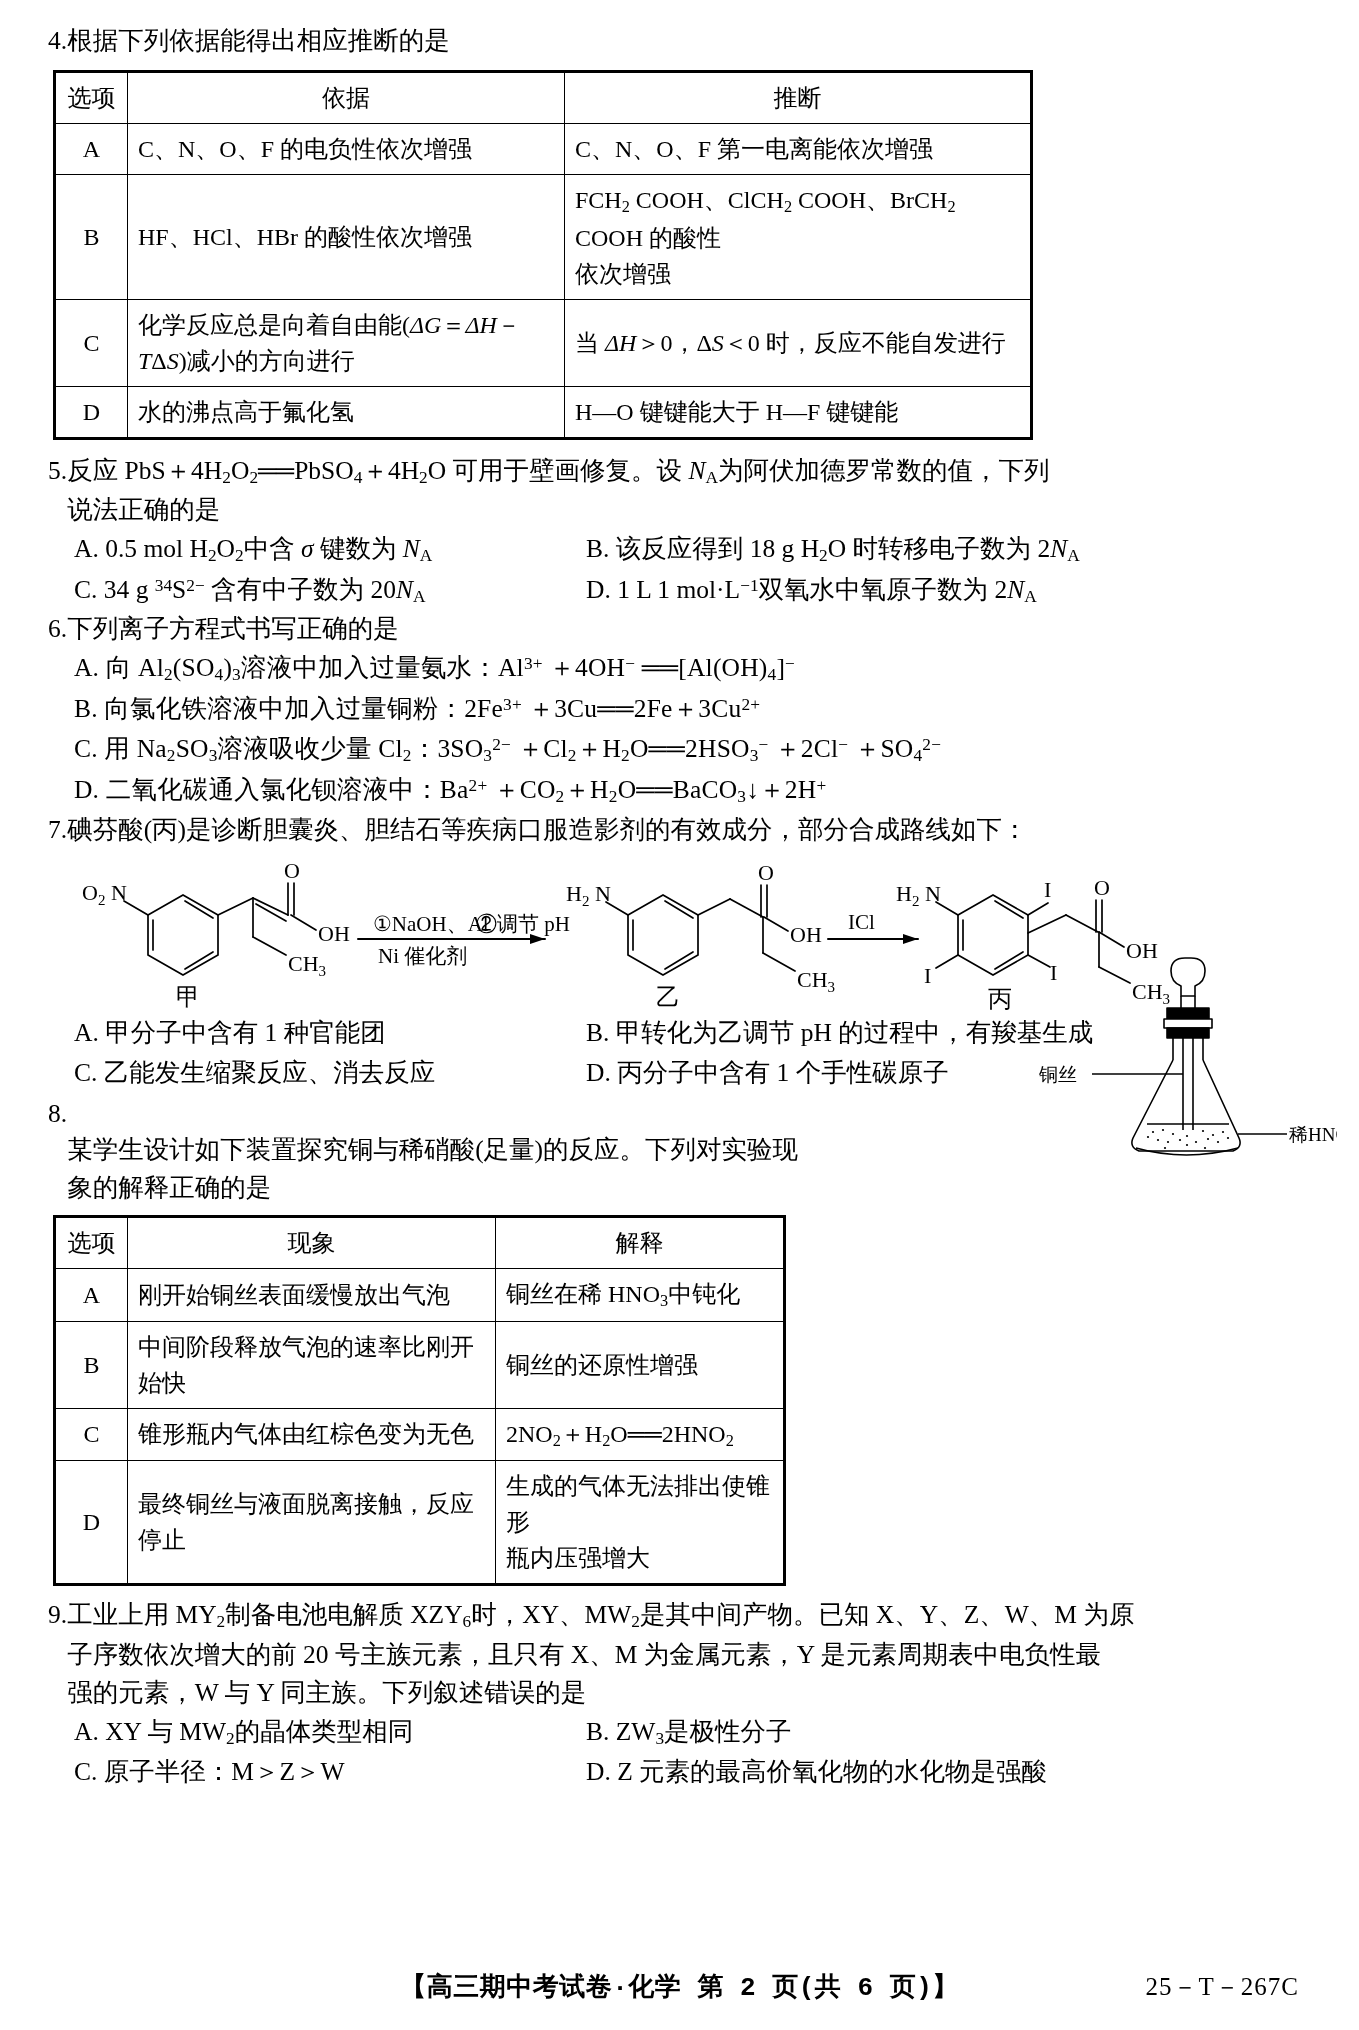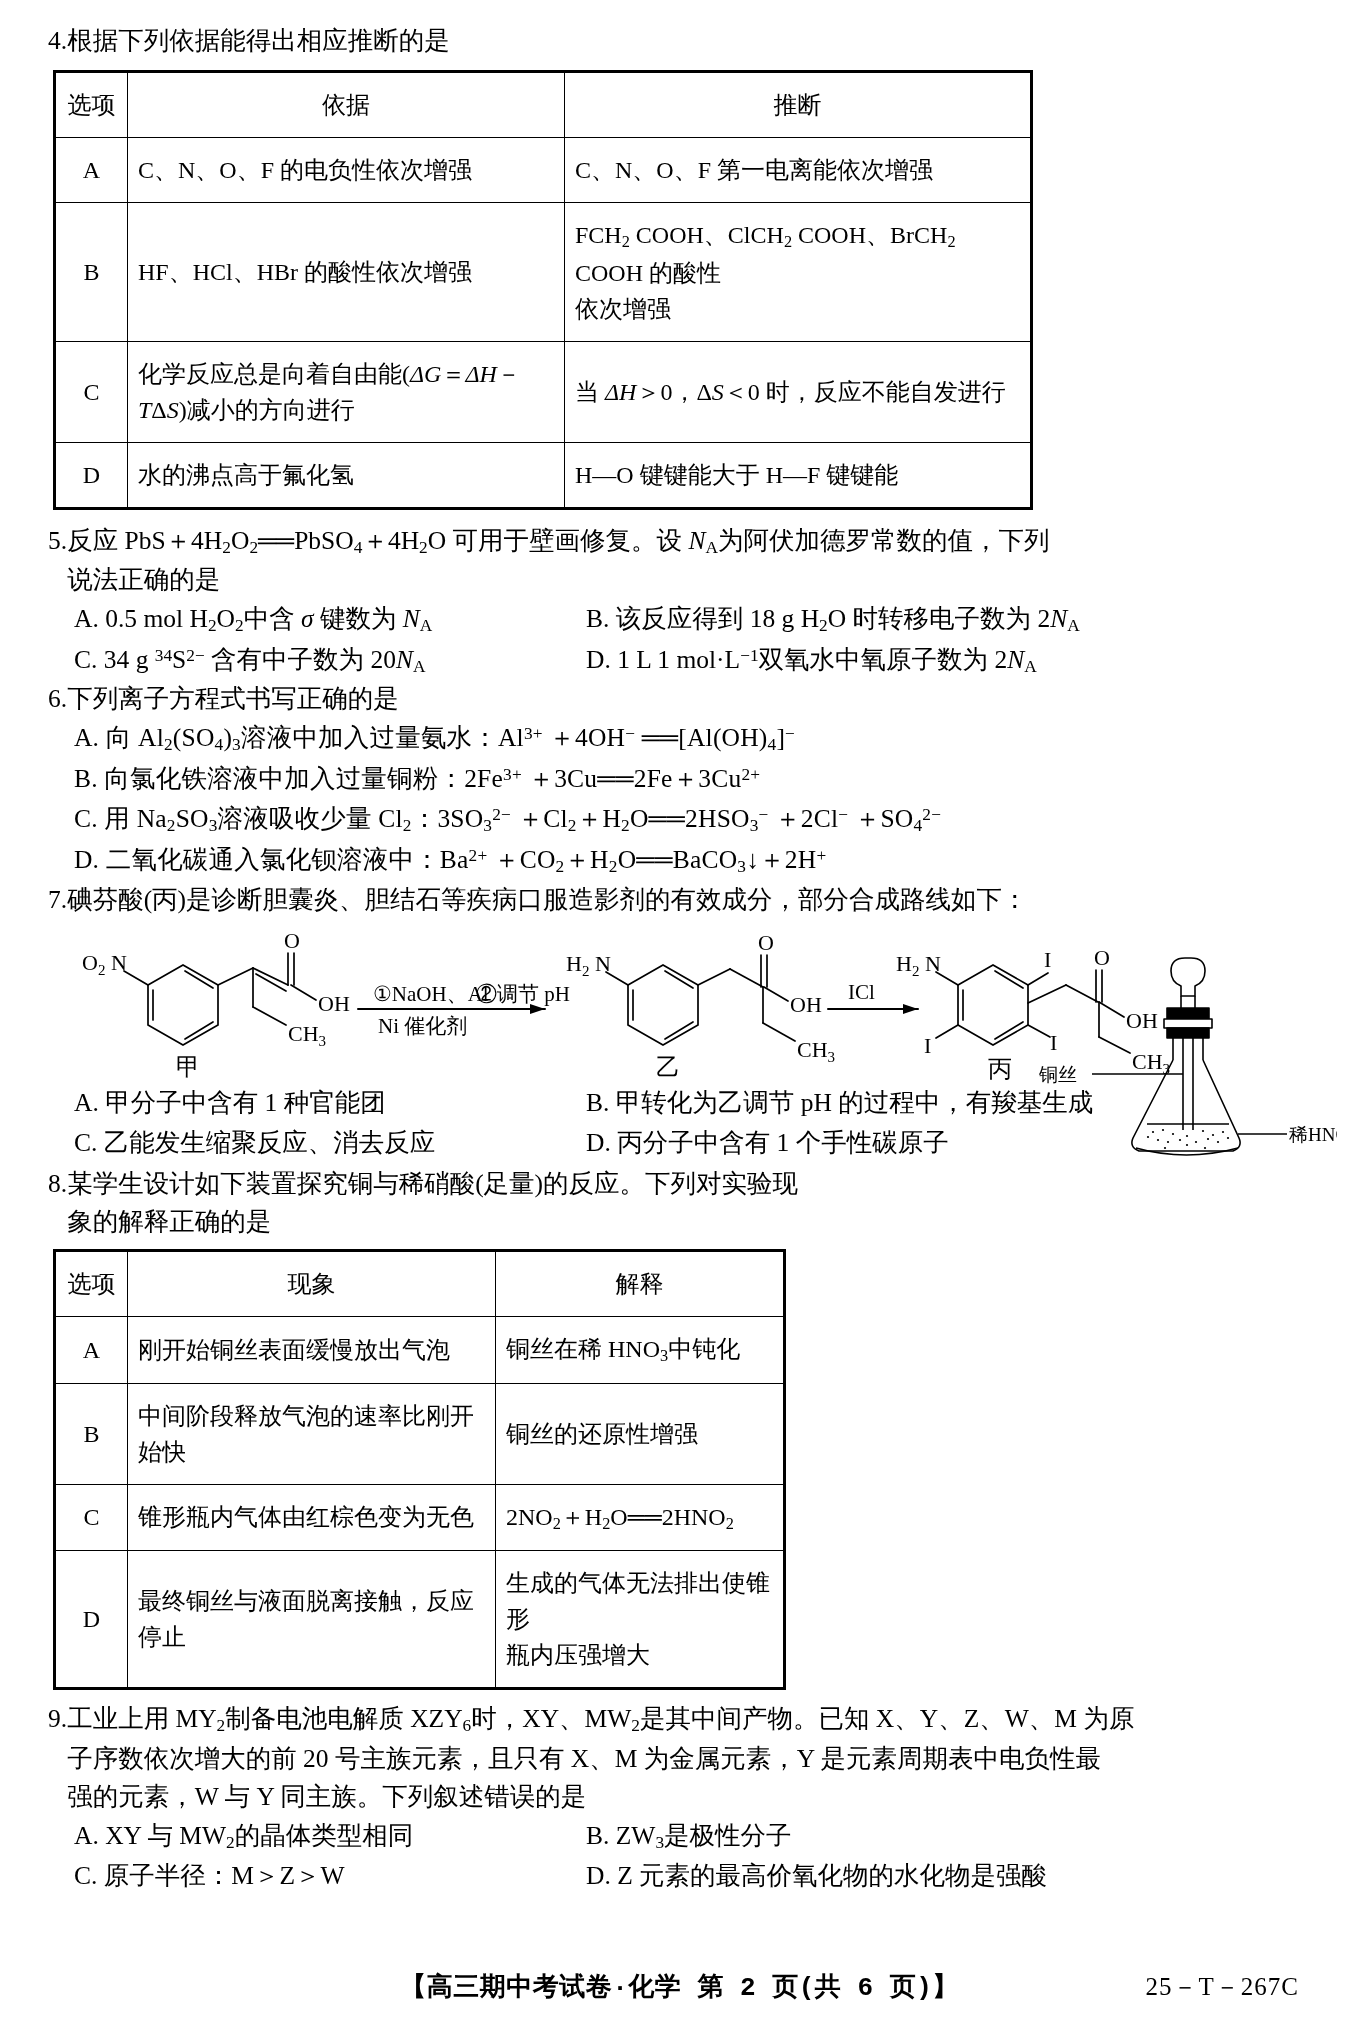"选项" table.exam td, table.exam th { padding: 14px 10px -> 7px 10px }
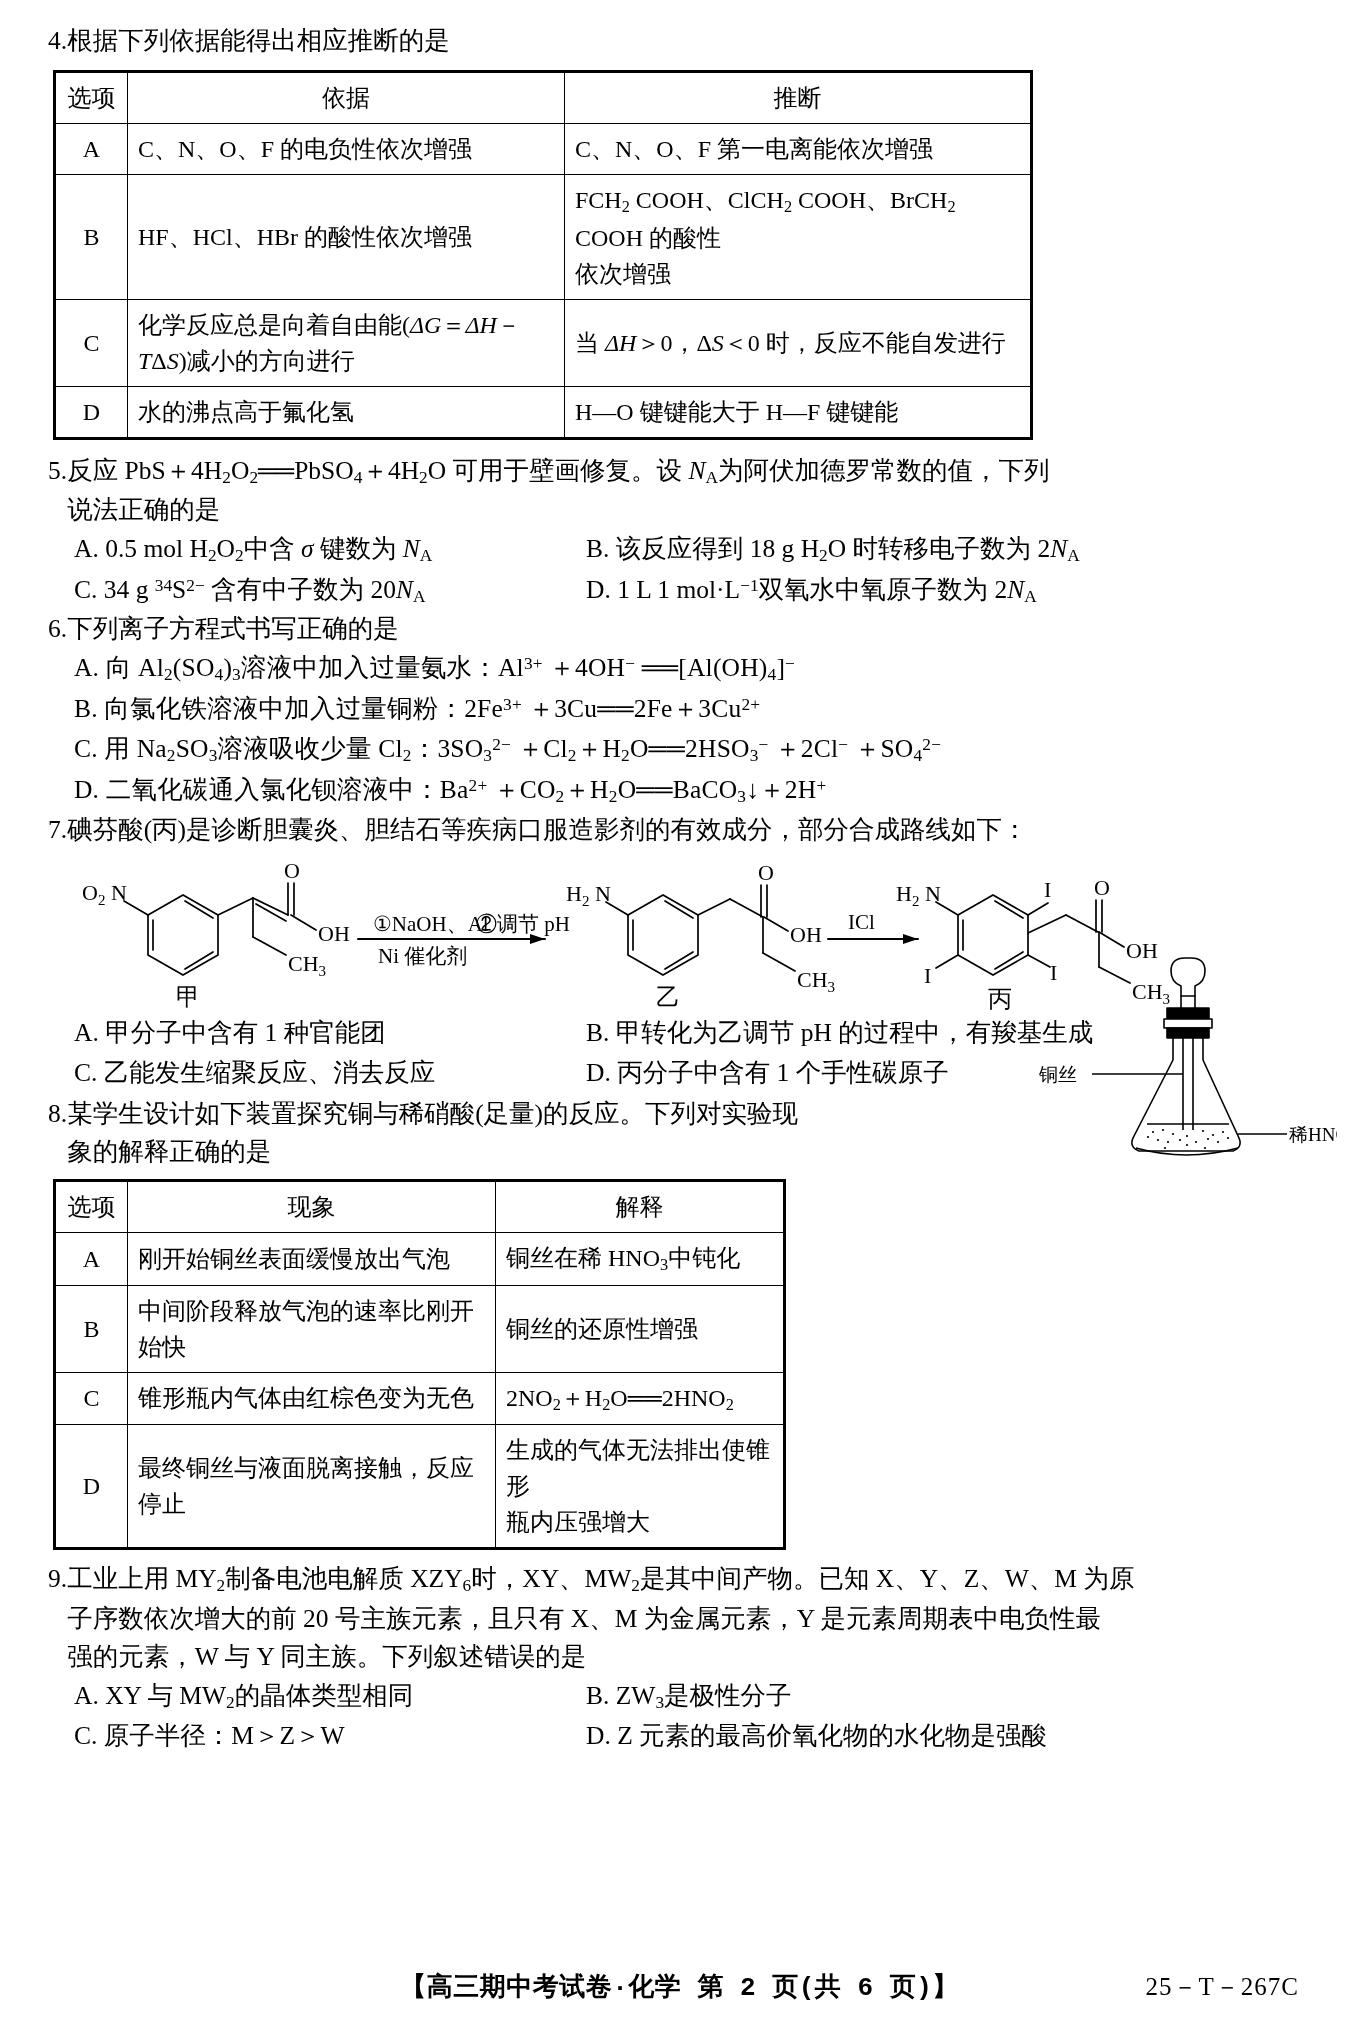"某学生设计如下装置探究铜与稀硝酸(足量)的反应。下列对实验现" span.qbody { margin-top: none -> 36px }
